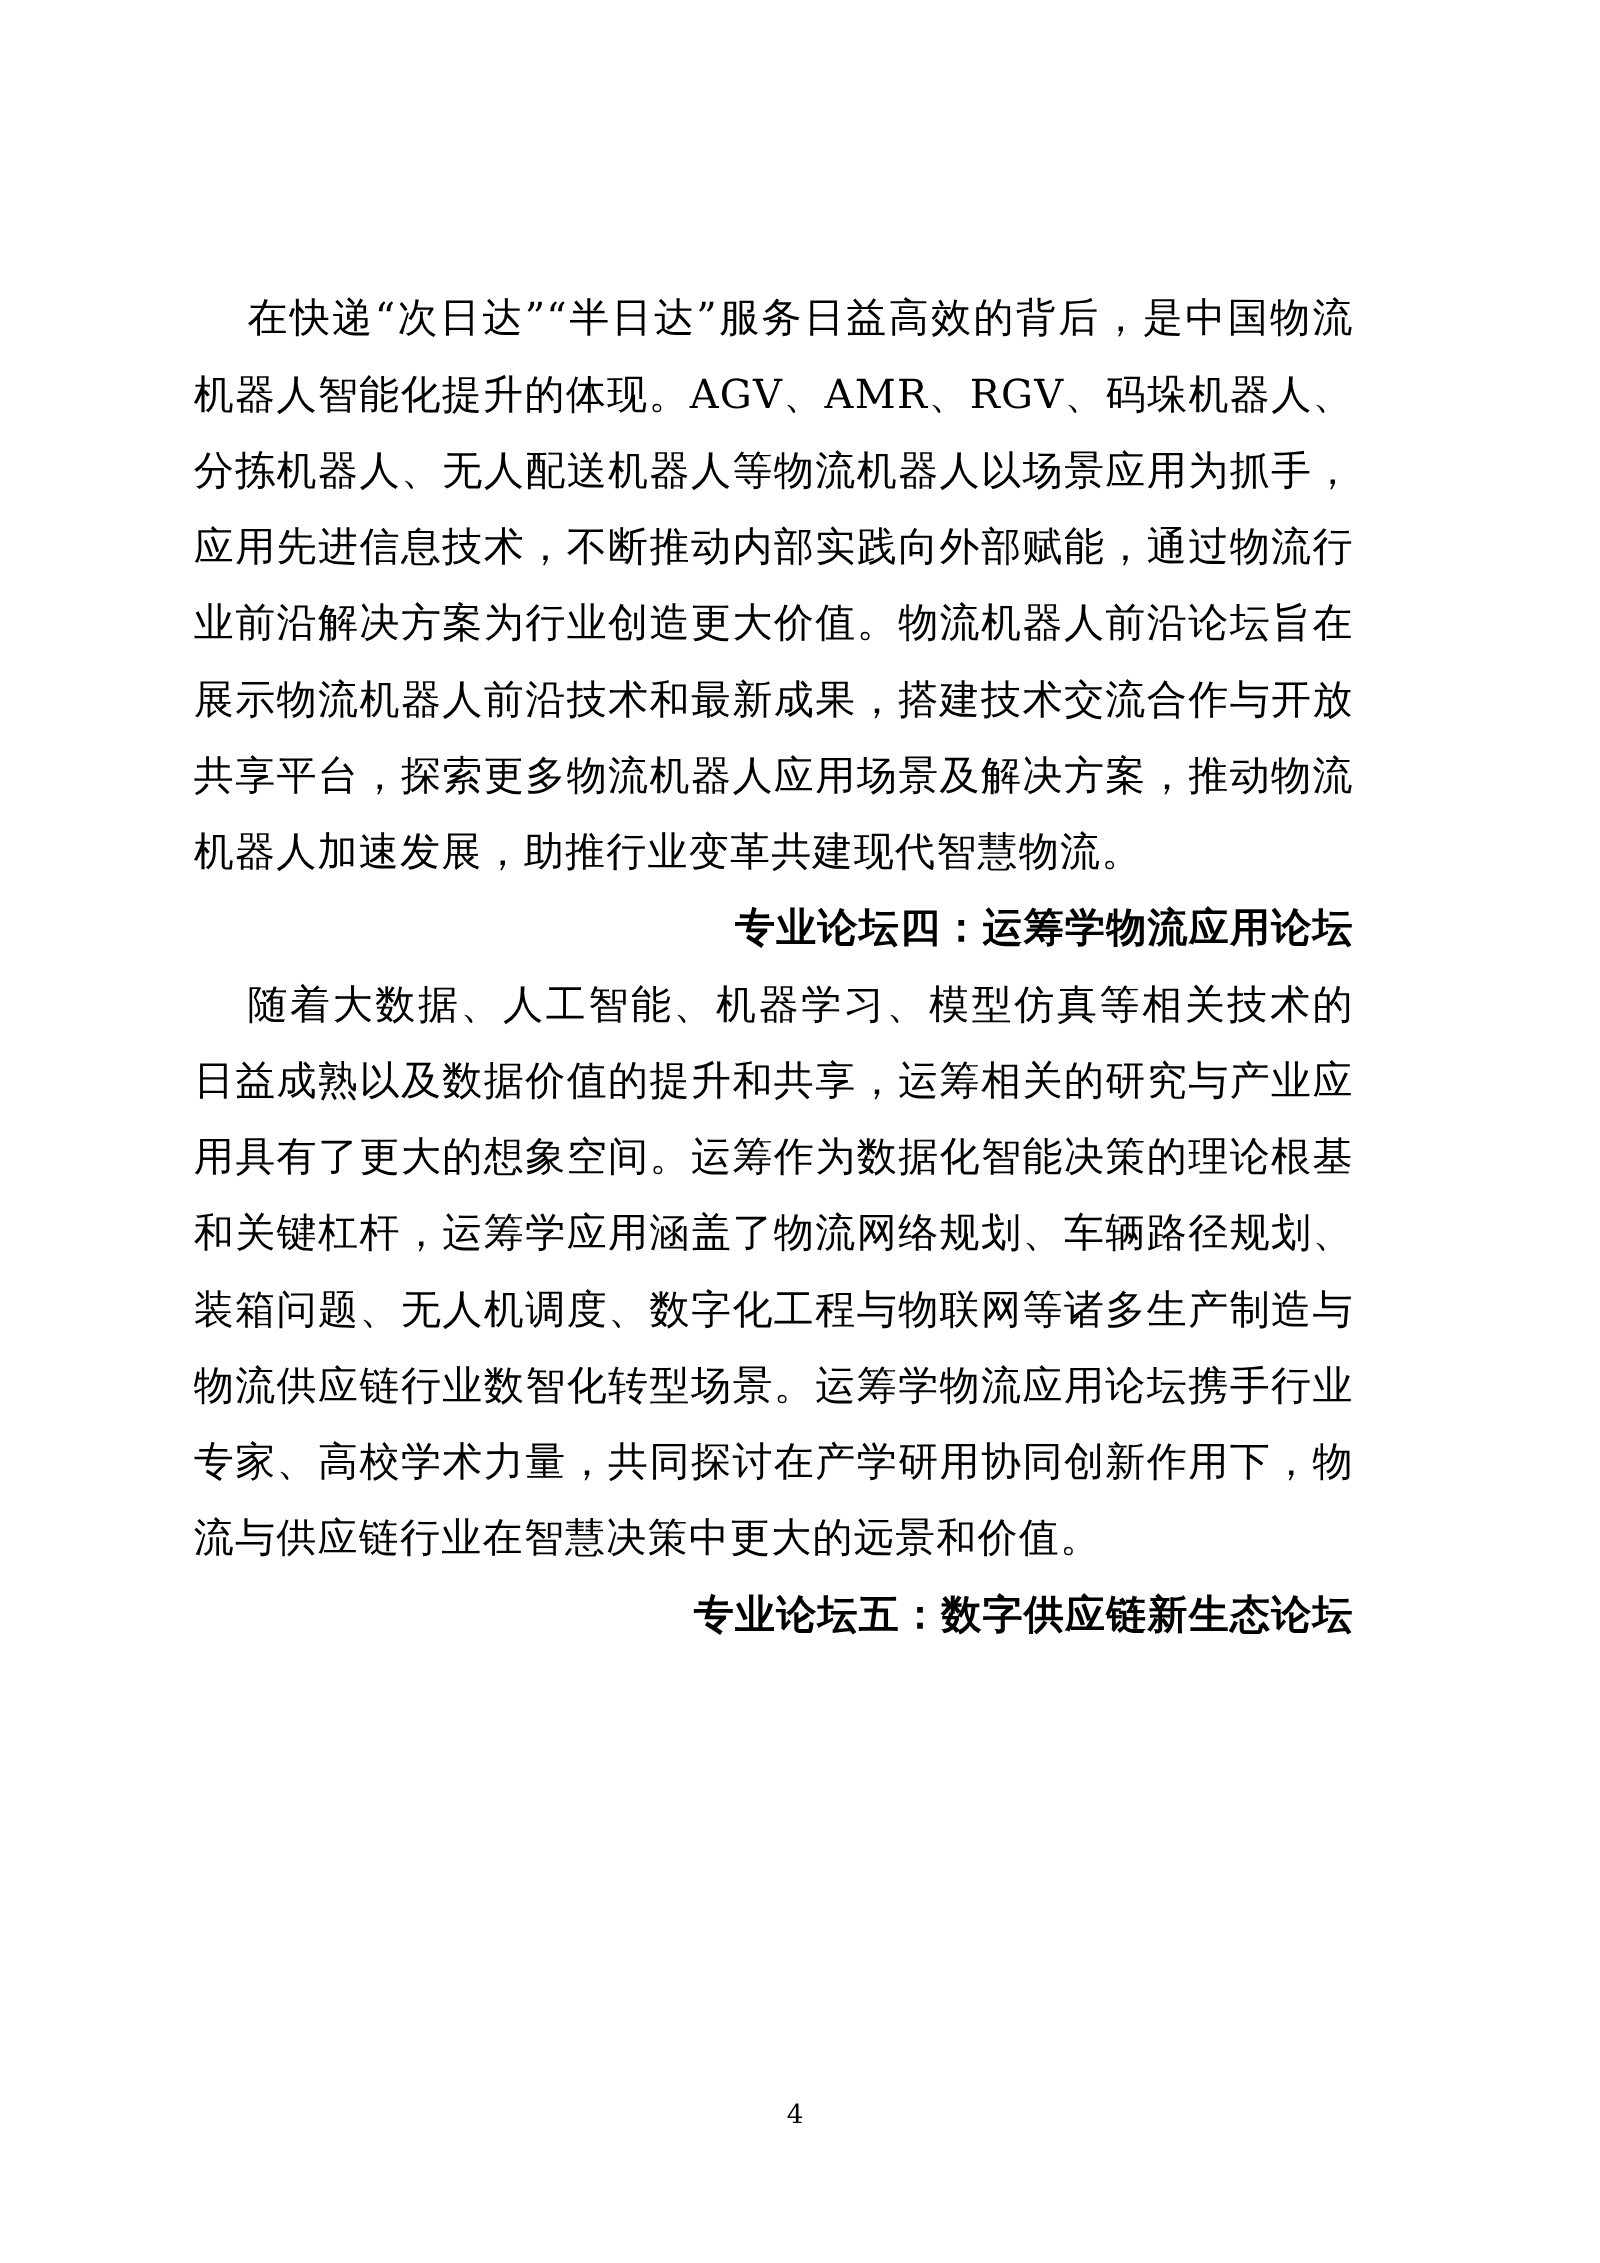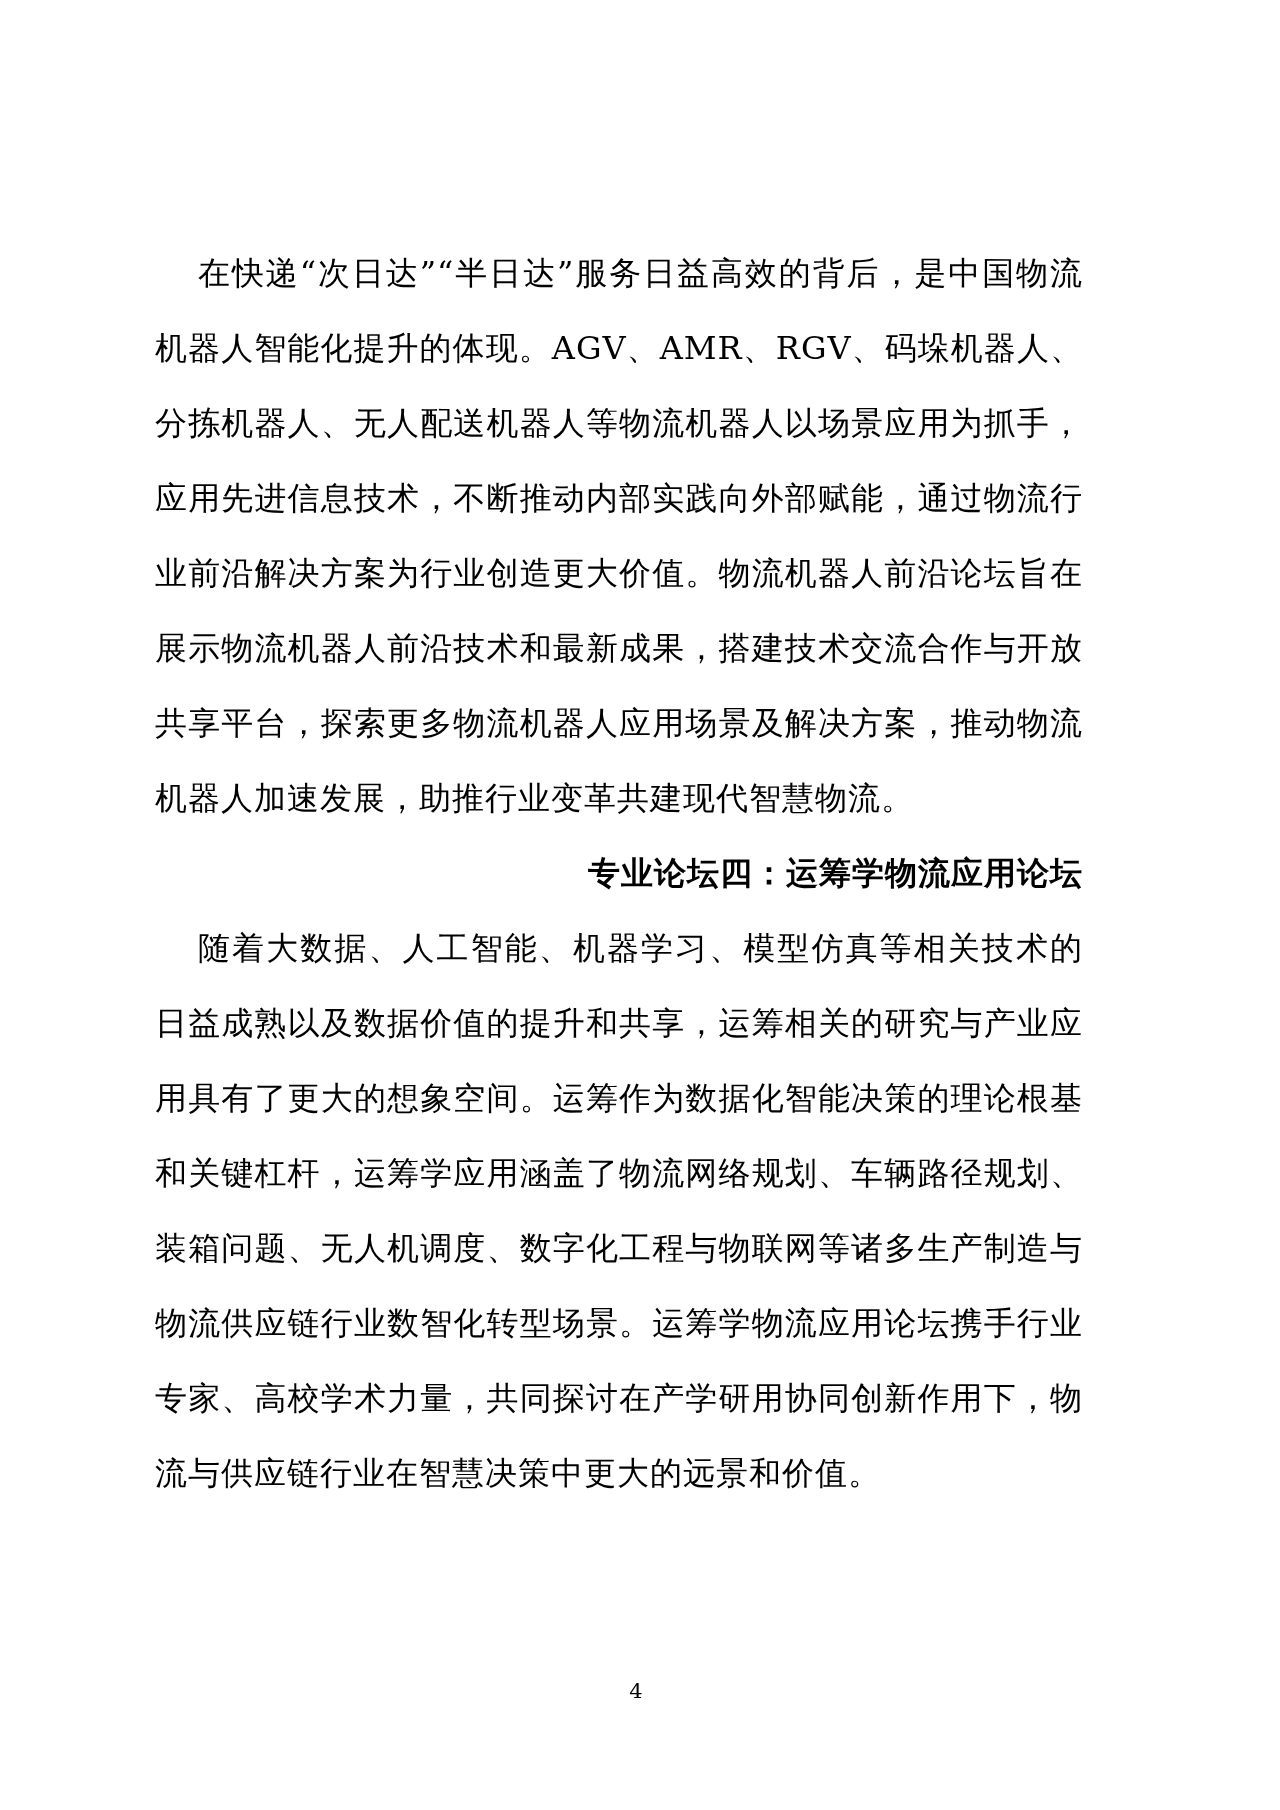"在快递“次日达”“半日达”服务日益高效的背后，是中国物流机器人智能化提升的体现。" .content { line-height: 75px -> 61px; top: 236px -> 224px }
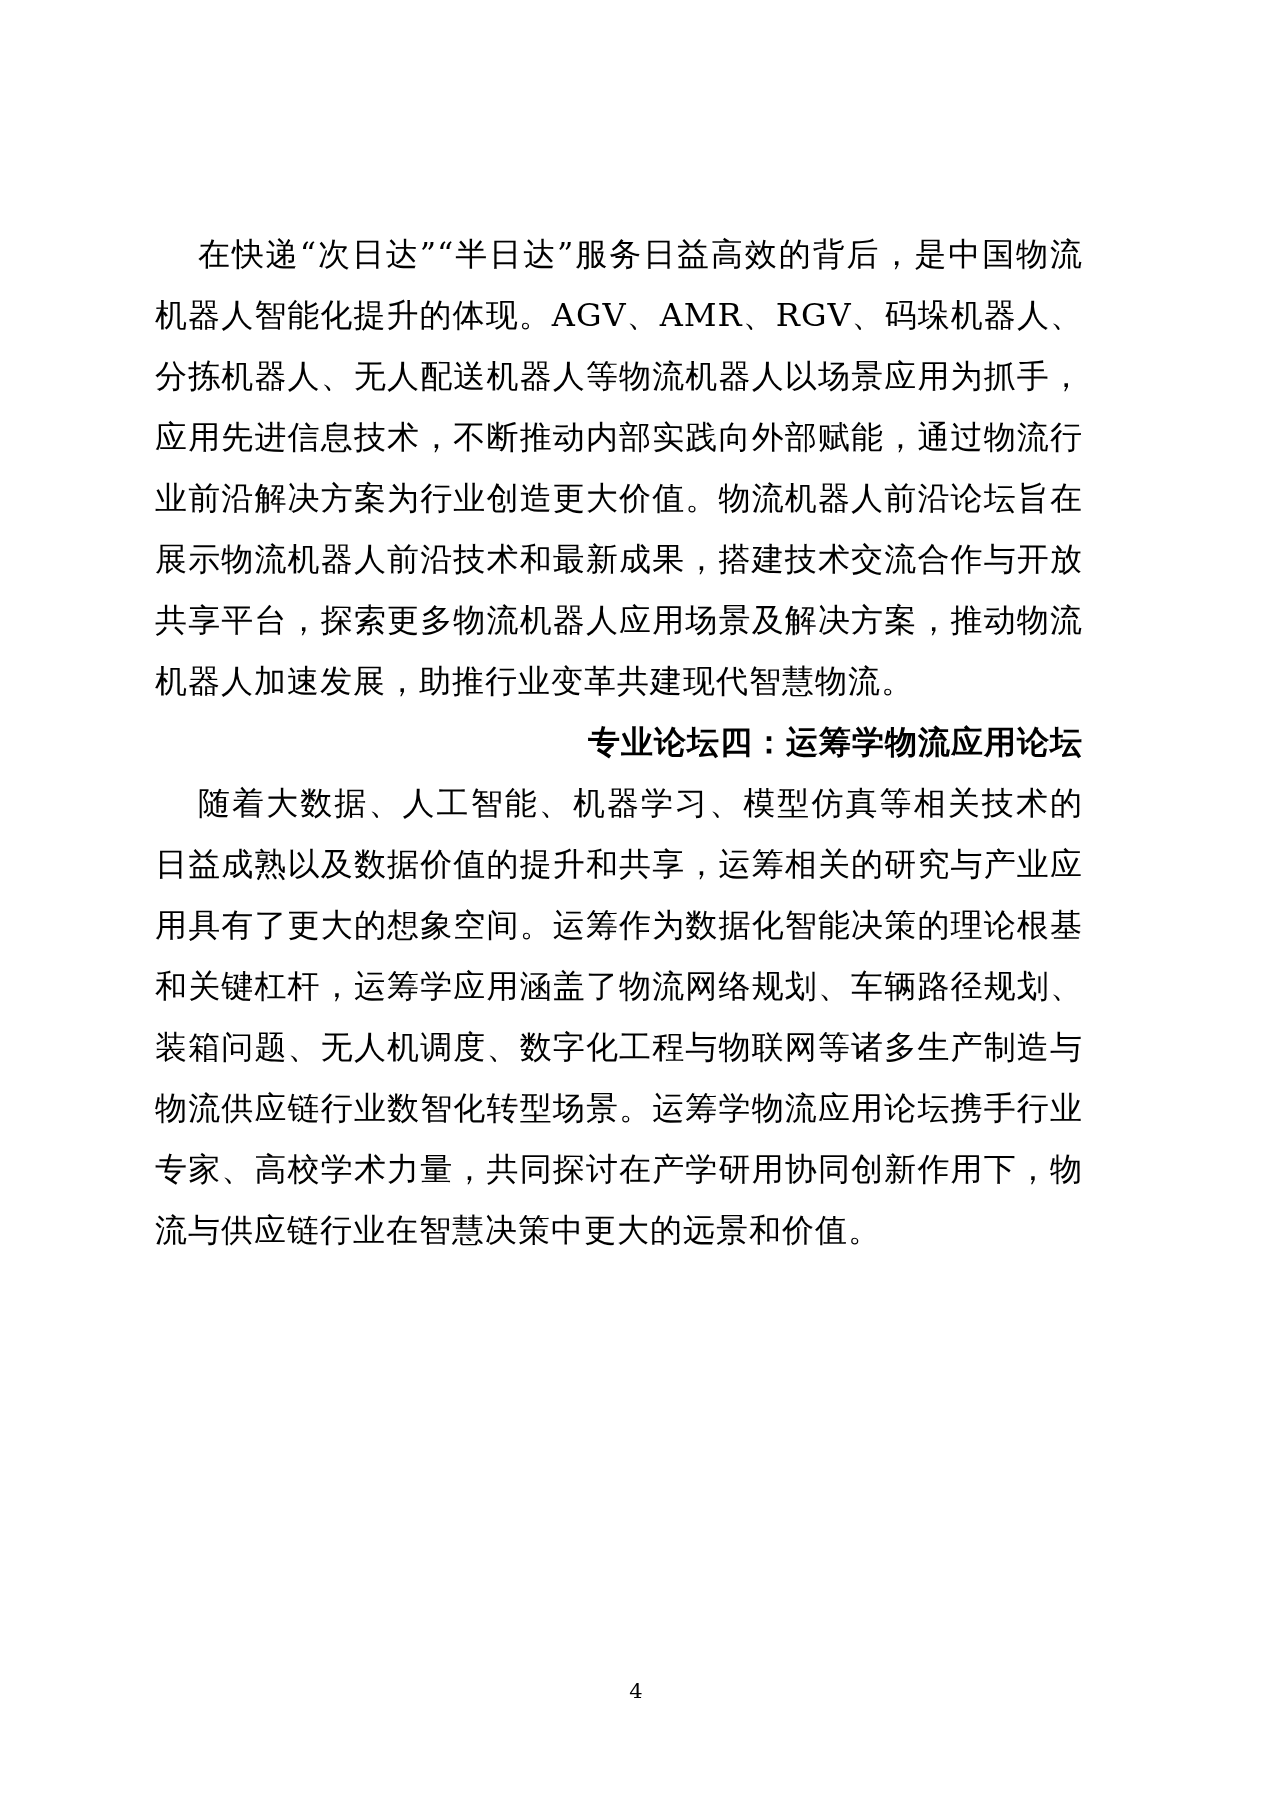"专业论坛五：数字供应链新生态论坛" p.heading-para { html: none -> <p>专业论坛五：数字供应链新生态论坛</p> }
